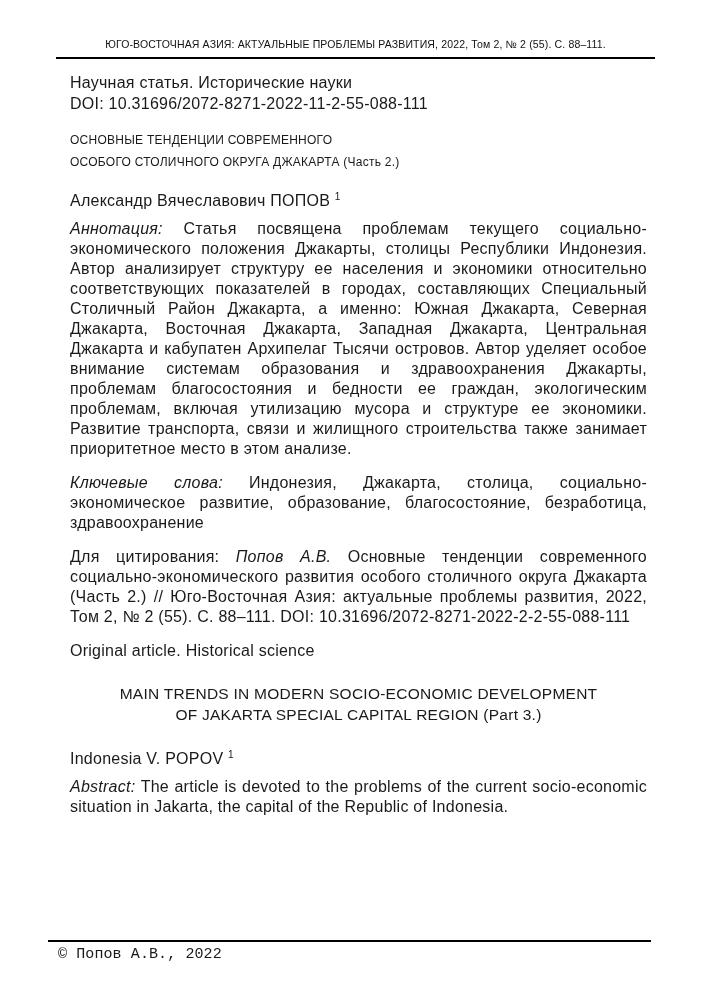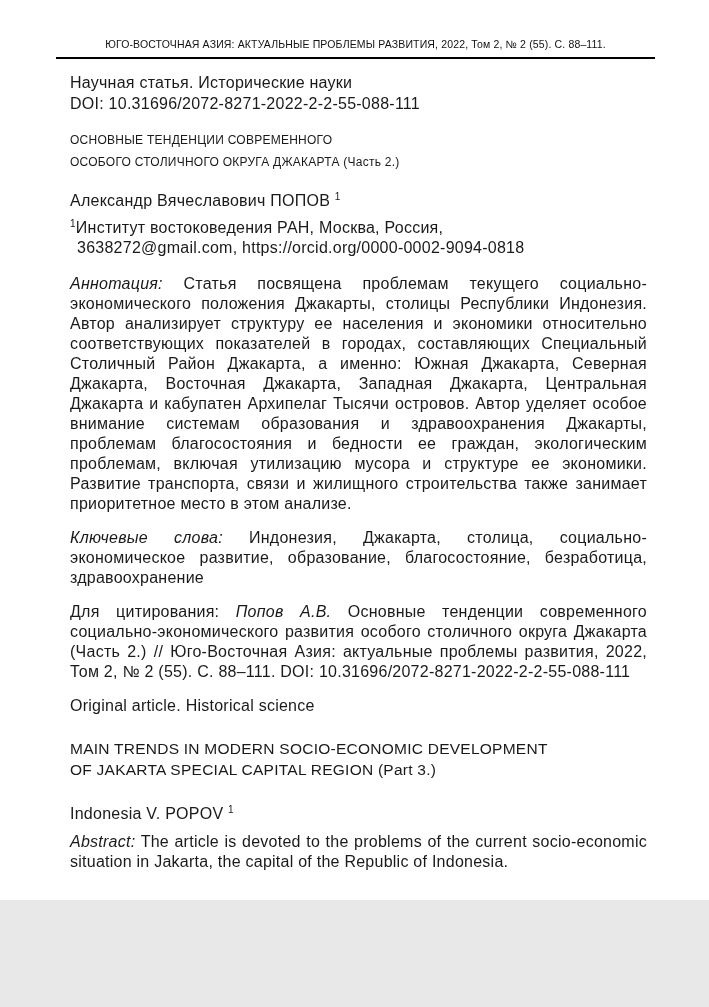"ЮГО-ВОСТОЧНАЯ АЗИЯ: АКТУАЛЬНЫЕ ПРОБЛЕМЫ" .page { height: 900px -> 1007px }
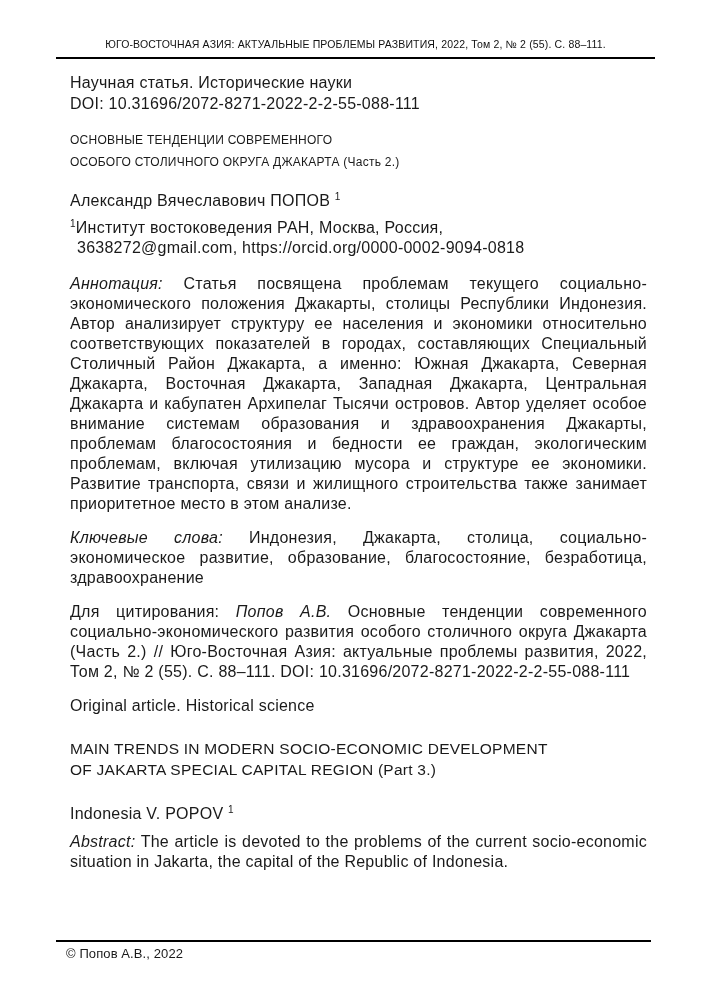"DOI:" div { text: 10.31696/2072-8271-2022-2-2-55-088-111 -> 10.31696/2072-8271-2022-11-2-55-088-111 }
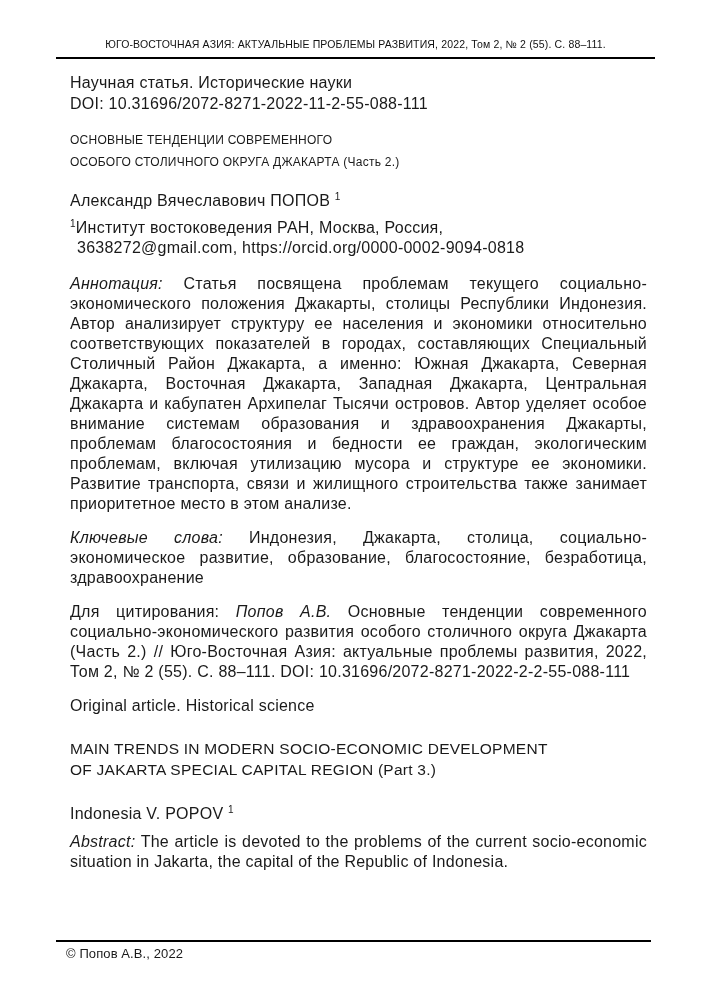"1Институт востоковедения РАН, Москва," p.aff { html: <p><sup>1</sup><span>Институт востоковедения РАН, Москва, Россия,</span><br><span>3638272@gmail.com, https://orcid.org/0000-0002-9094-0818</span></p> -> none }
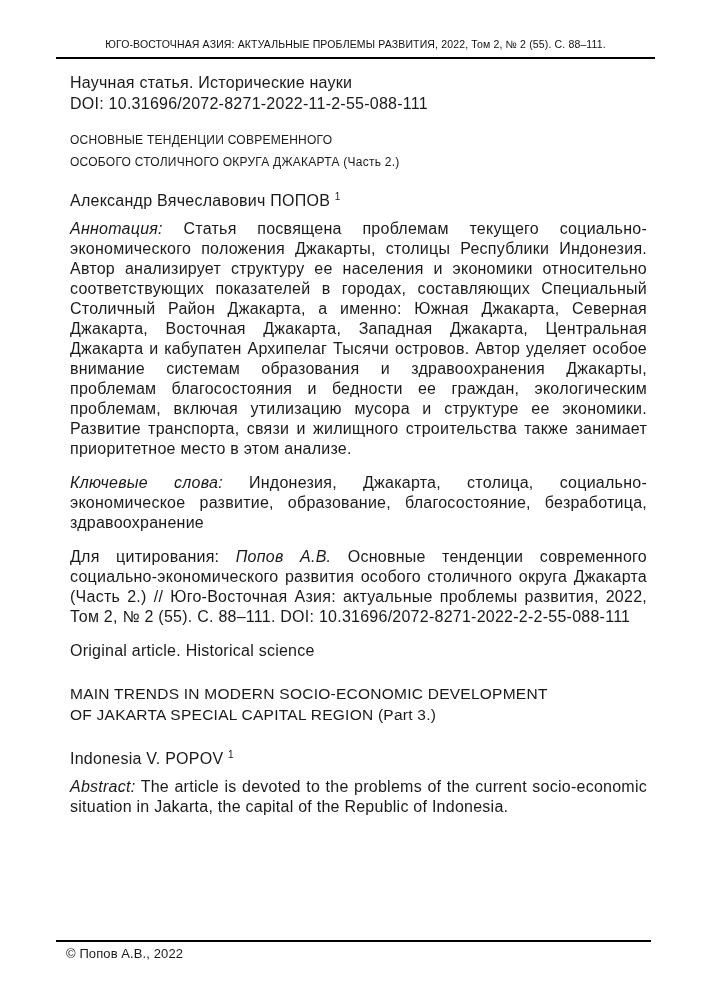"MAIN TRENDS IN MODERN SOCIO-ECONOMIC" .title-en { text-align: none -> center }
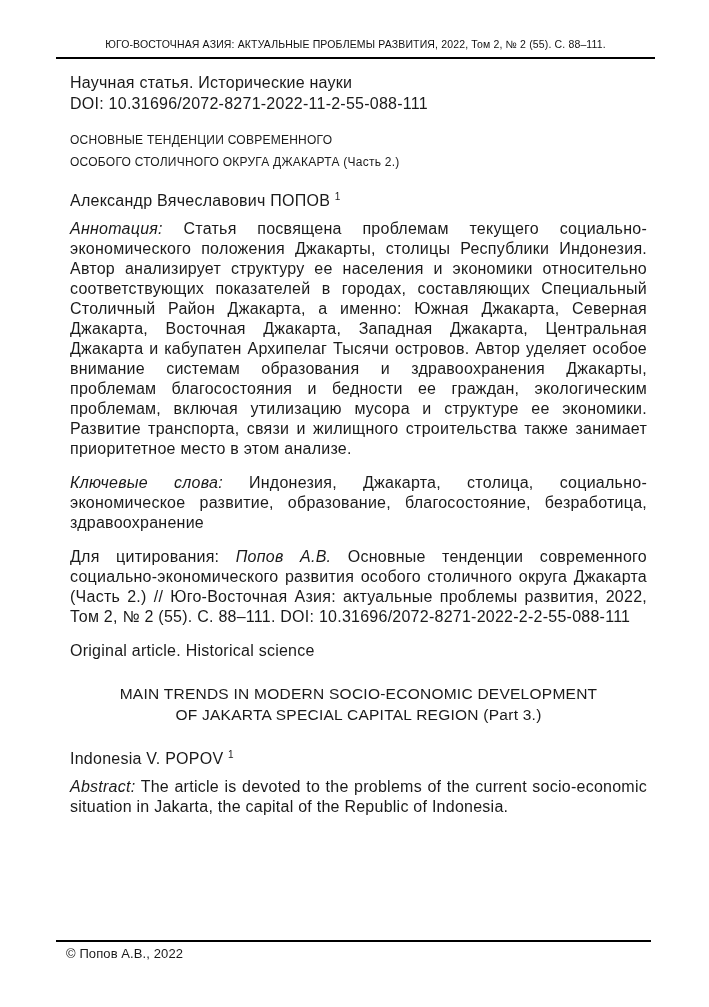"© Попов А.В., 2022" .footer { font-family: none -> Liberation Mono, monospace; font-size: 13px -> 15px; left: 56px -> 48px }
